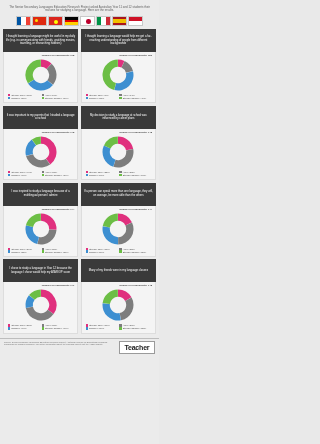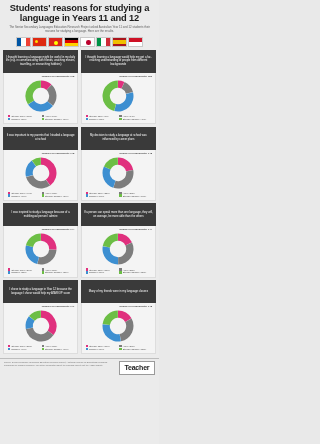"Students' reasons for studying a" div.title { html: <div>Students' reasons for studying a language in Years 11 and 12</div> -> none }
